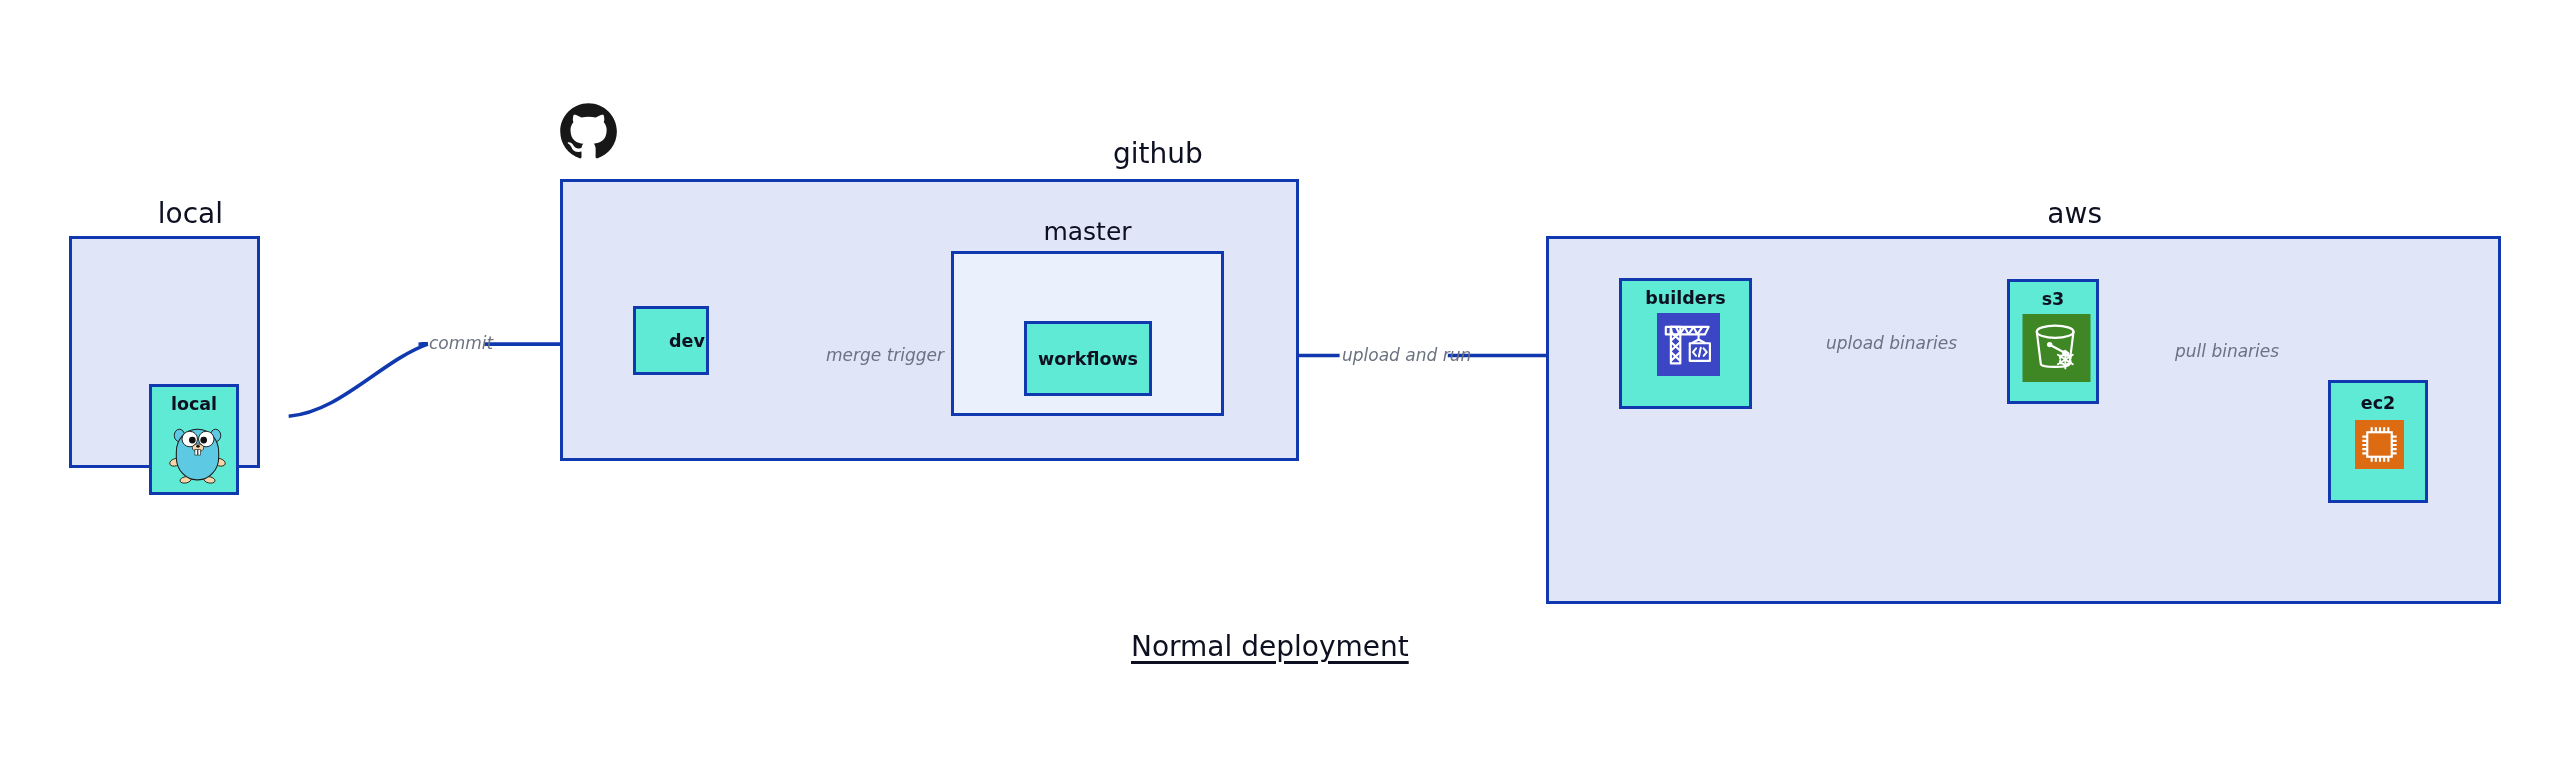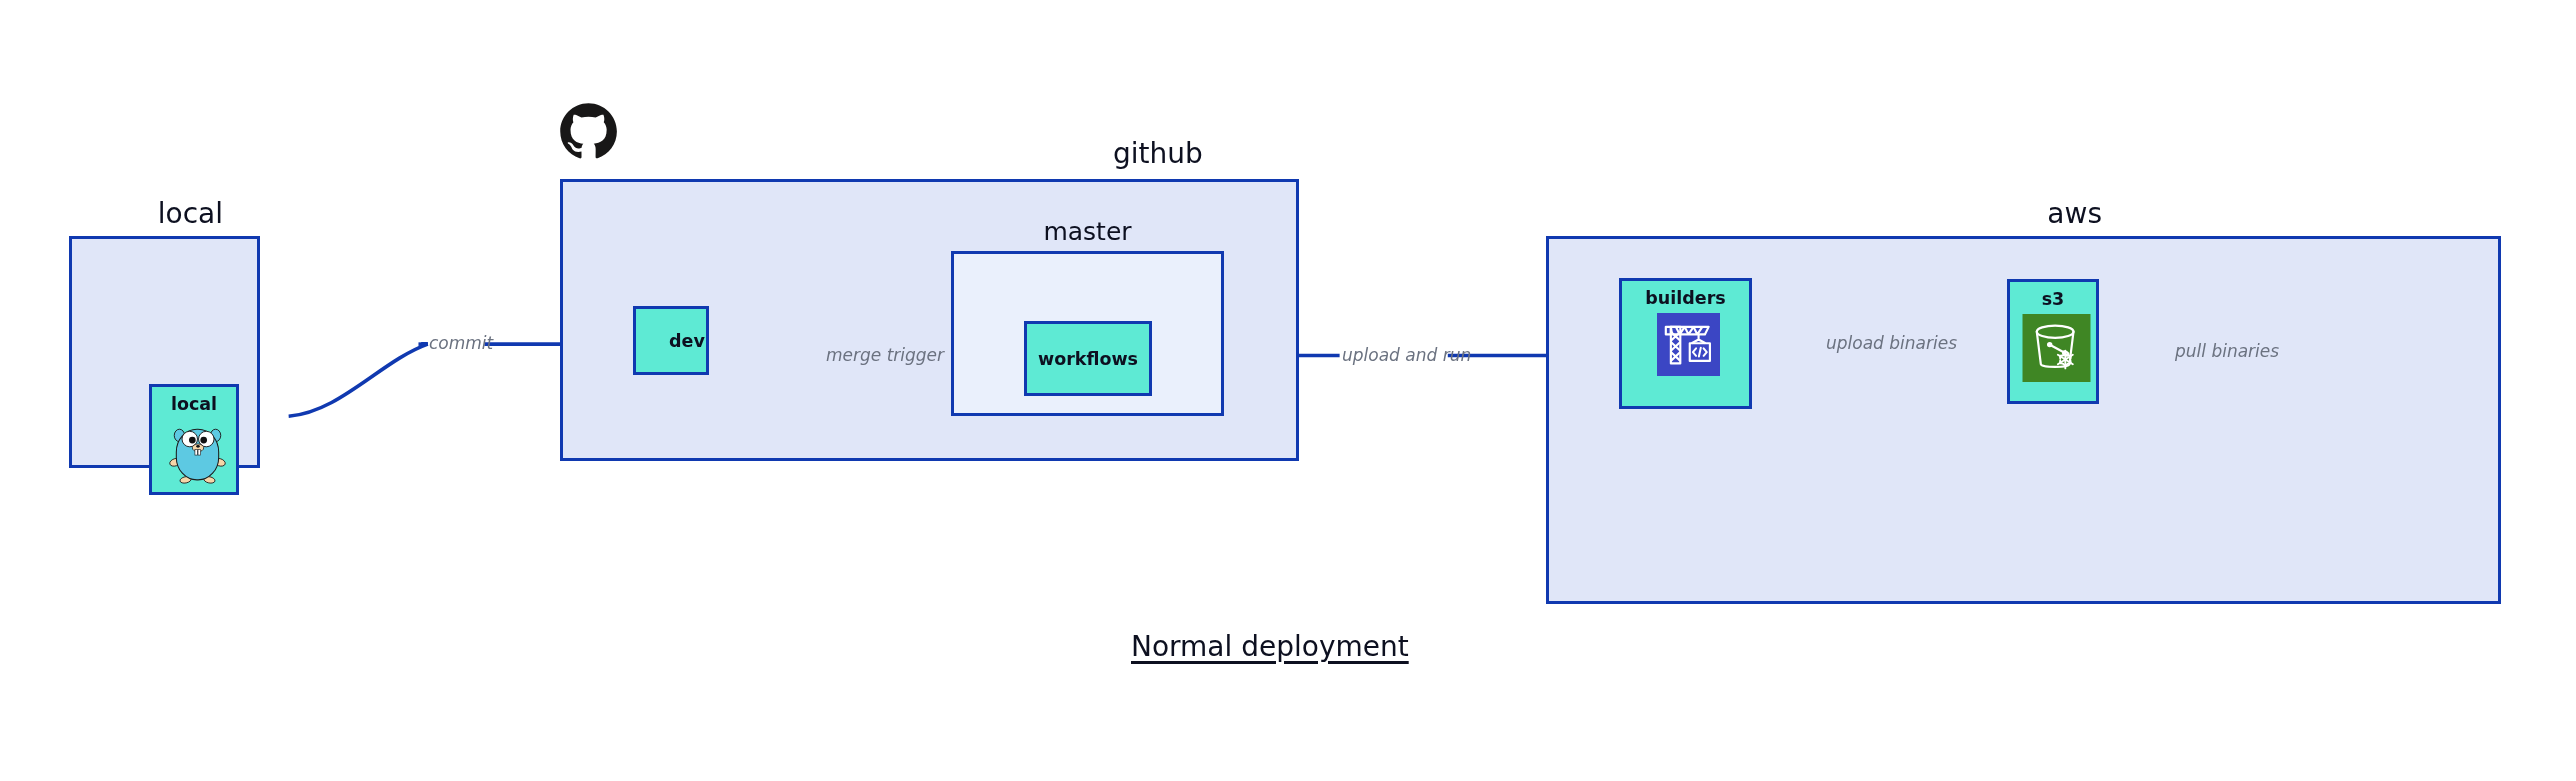"ec2" div.node-box { html: none -> <div> <div>ec2</div> <div> <svg> <rect></rect> <g> <rect></rect> <path></path> <path></path> <path></path> <path></path> </g> </svg> </div> </div> }
